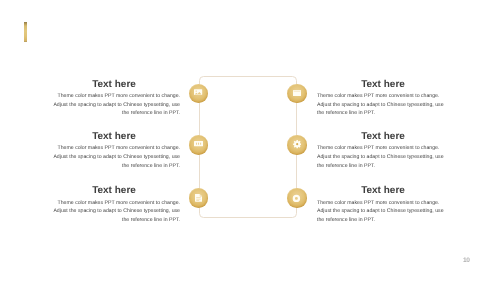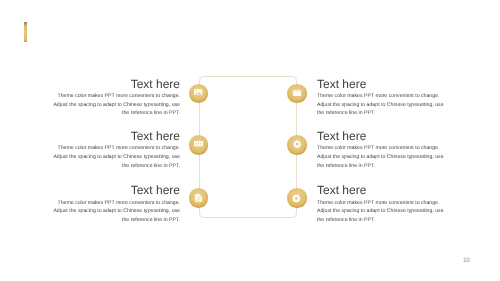"Text here" .title { font-size: 12px -> 10px; font-weight: normal -> bold; text-align: none -> center }
